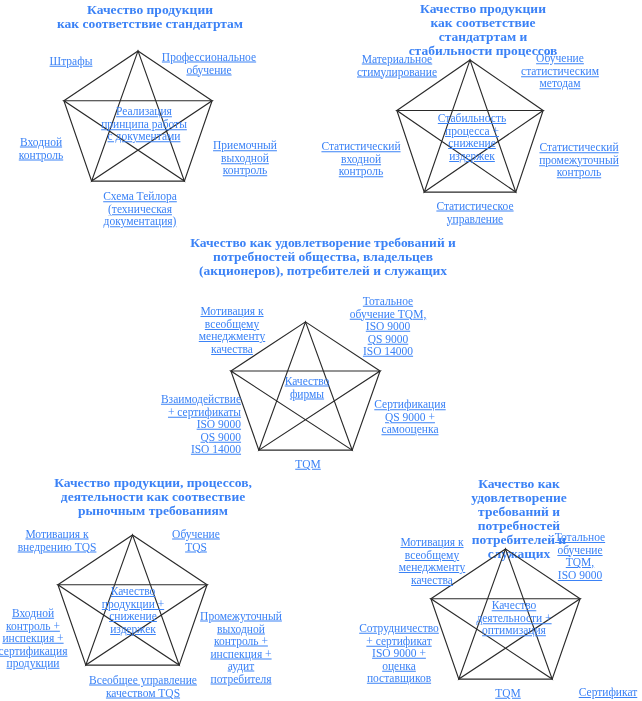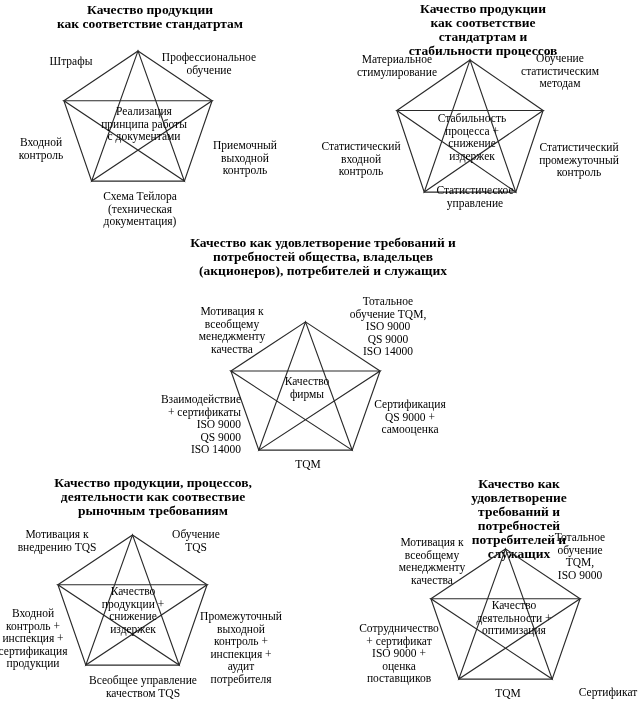"Качество продукции" .canvas { color: #000000 -> #3b82f6 }
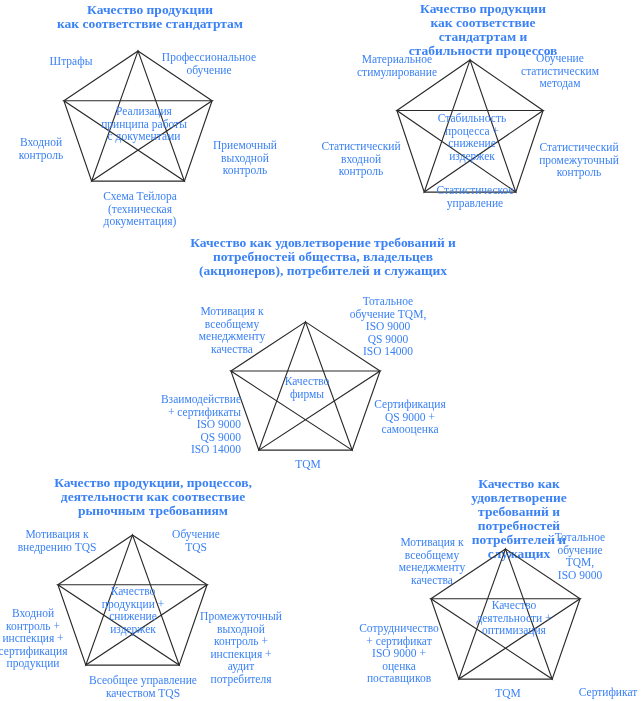"Штрафы" .label { text-decoration: none -> underline }
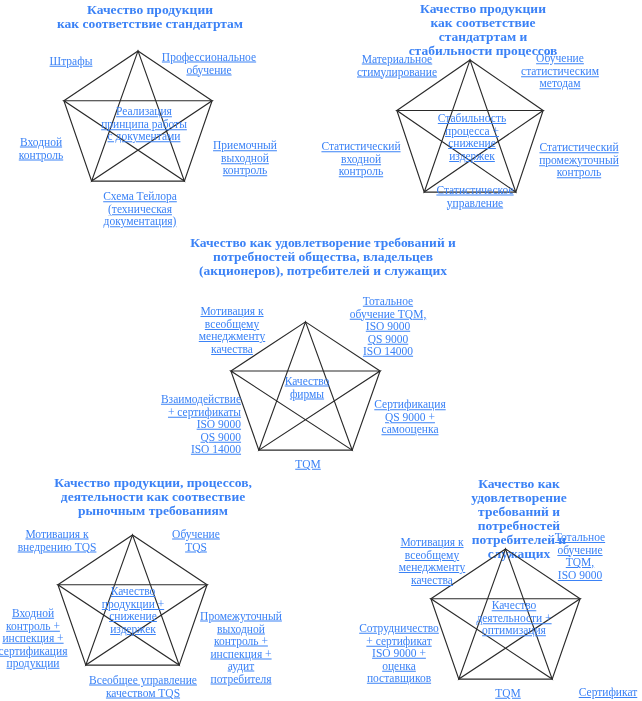"Статистическое" #d2 .b { top: 196px -> 212px }
